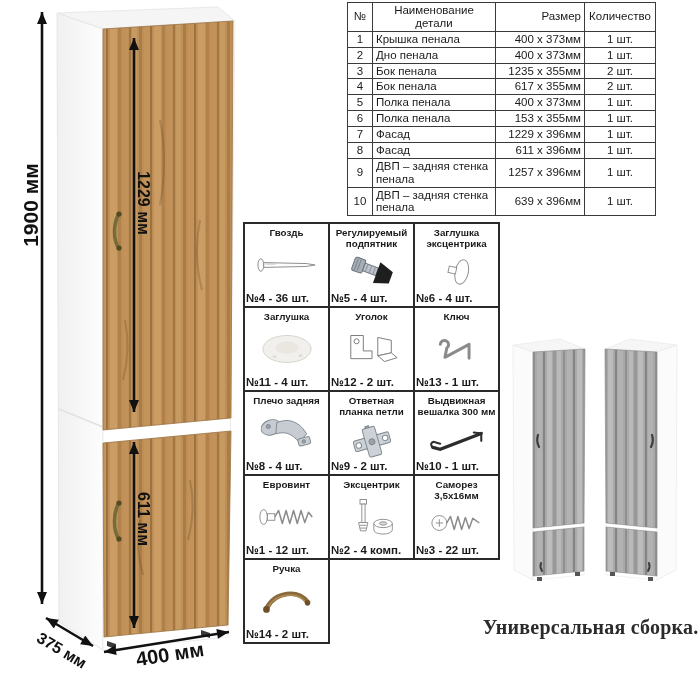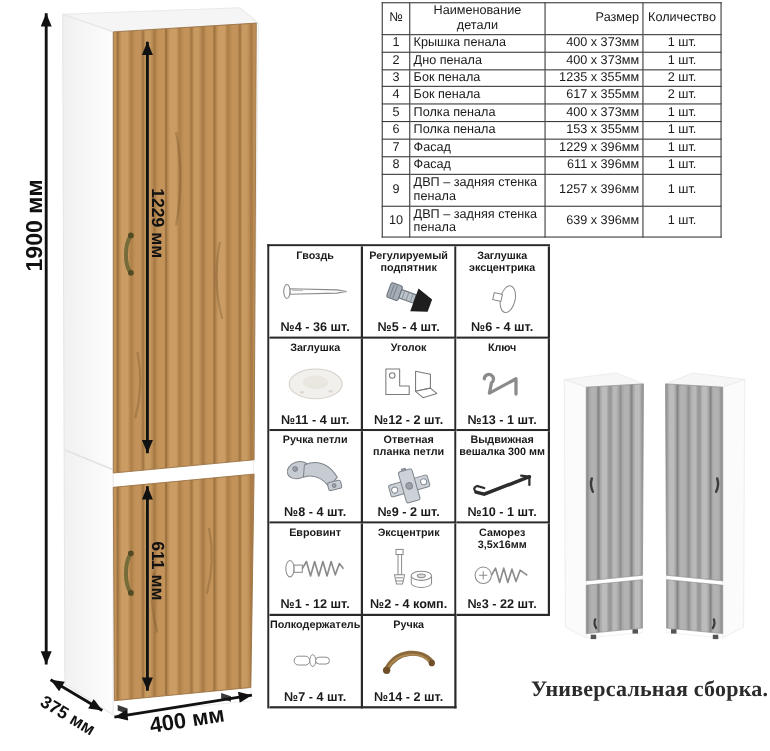"Гвоздь" .hw-cell { align-items: center -> none }
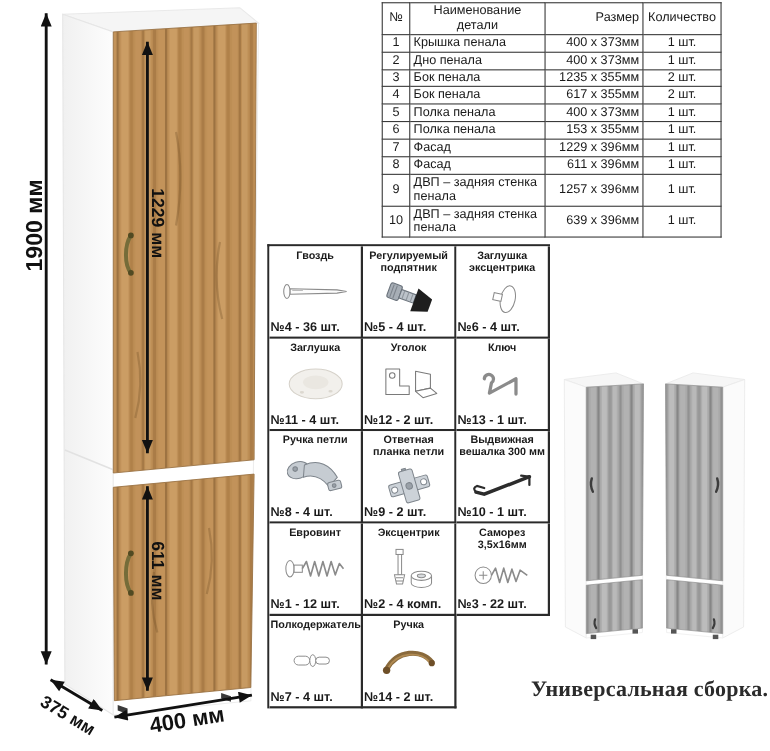"Ручка петли" div.hw-title { text: Ручка петли -> Плечо задняя }
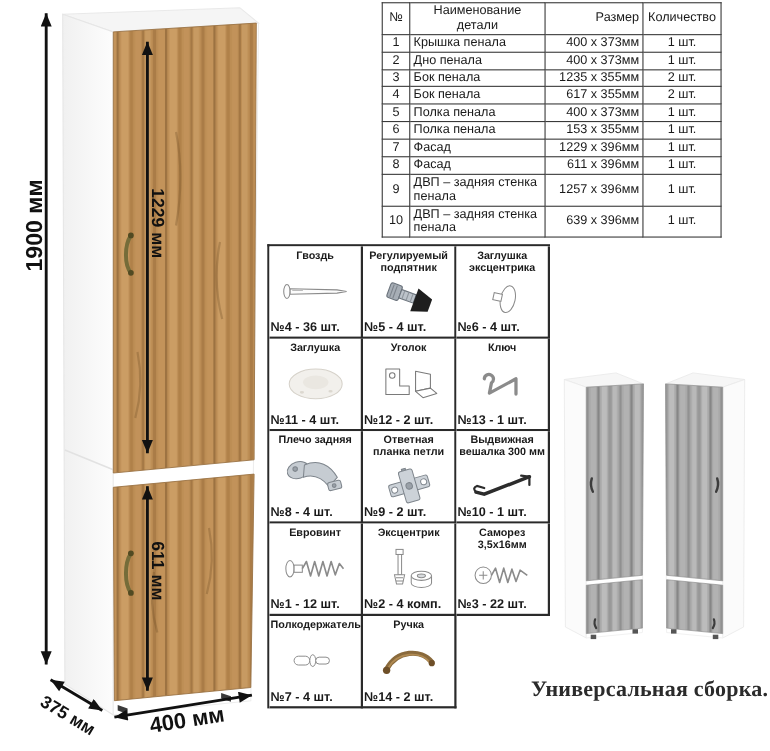"Полкодержатель" div.hw-cell { html: <div> <div>Полкодержатель</div> <div> <svg> <g> <rect></rect> <ellipse></ellipse> <rect></rect> </g> </svg> </div> <div>№7 - 4 шт.</div> </div> -> none }
